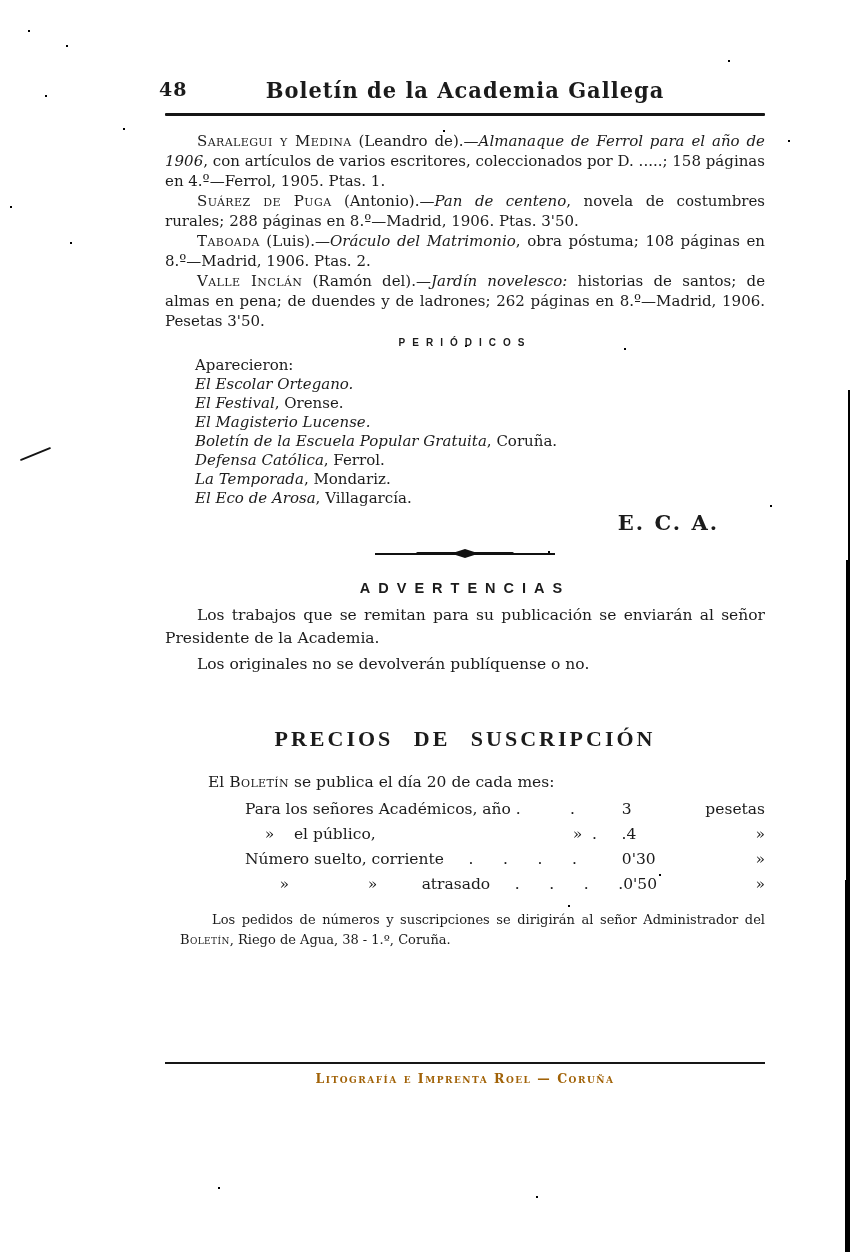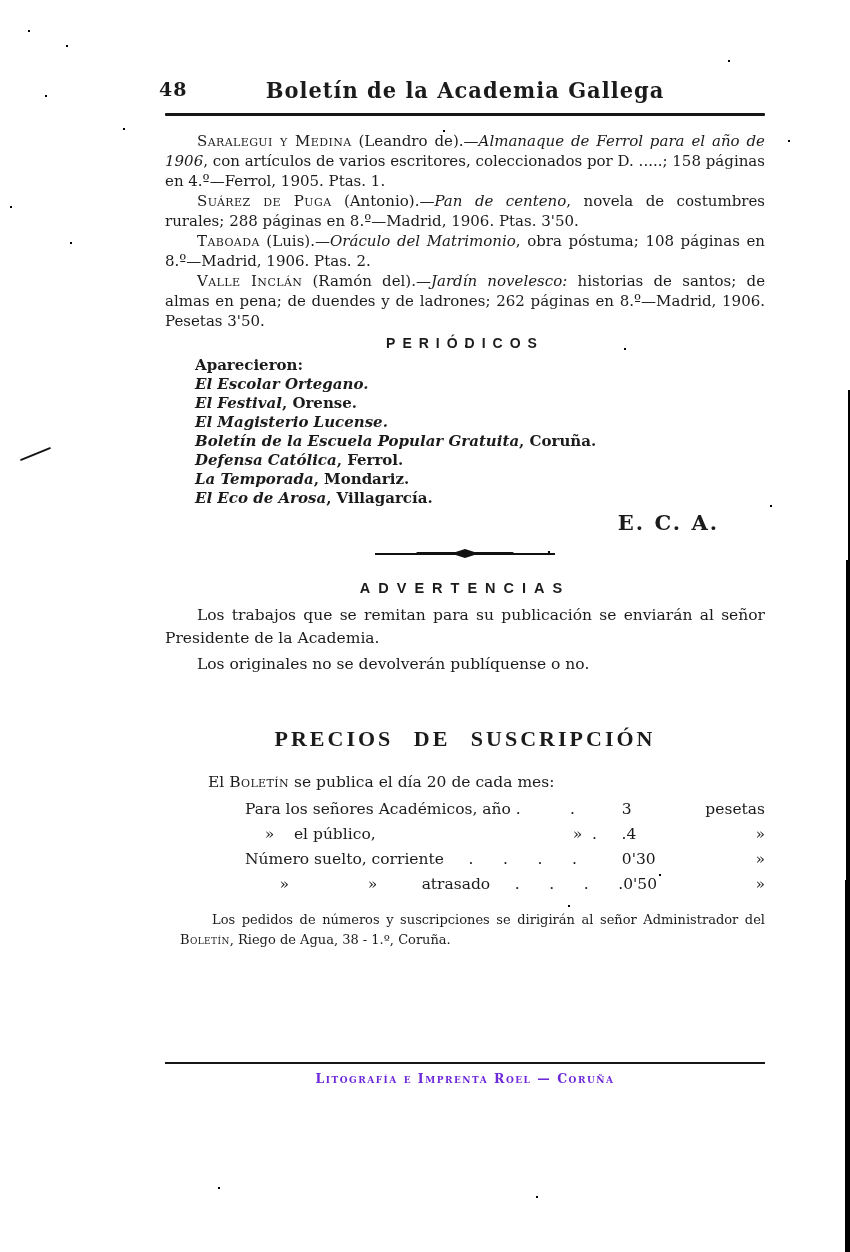"PERIÓDICOS" .sec-heading { font-size: 14px -> 10px }
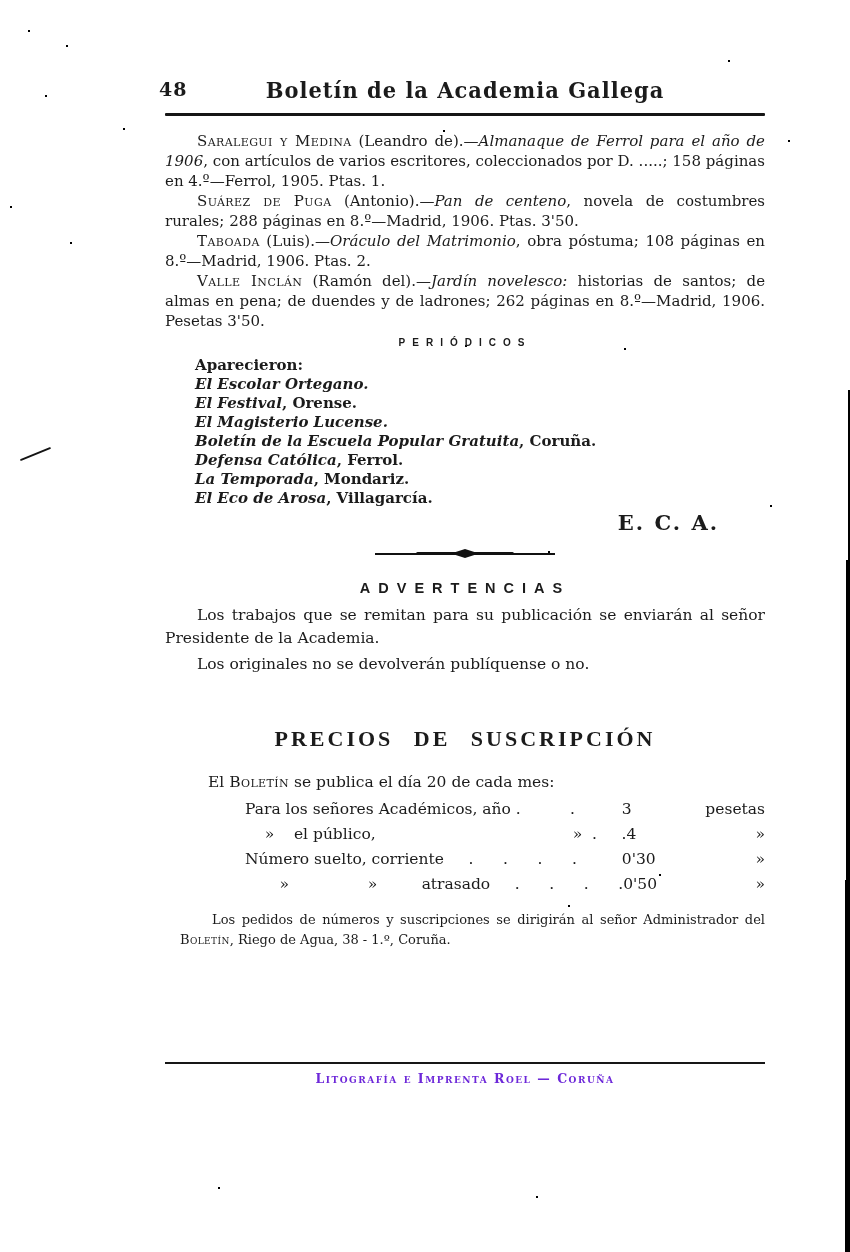"Aparecieron:" .plist div { font-weight: bold -> none }
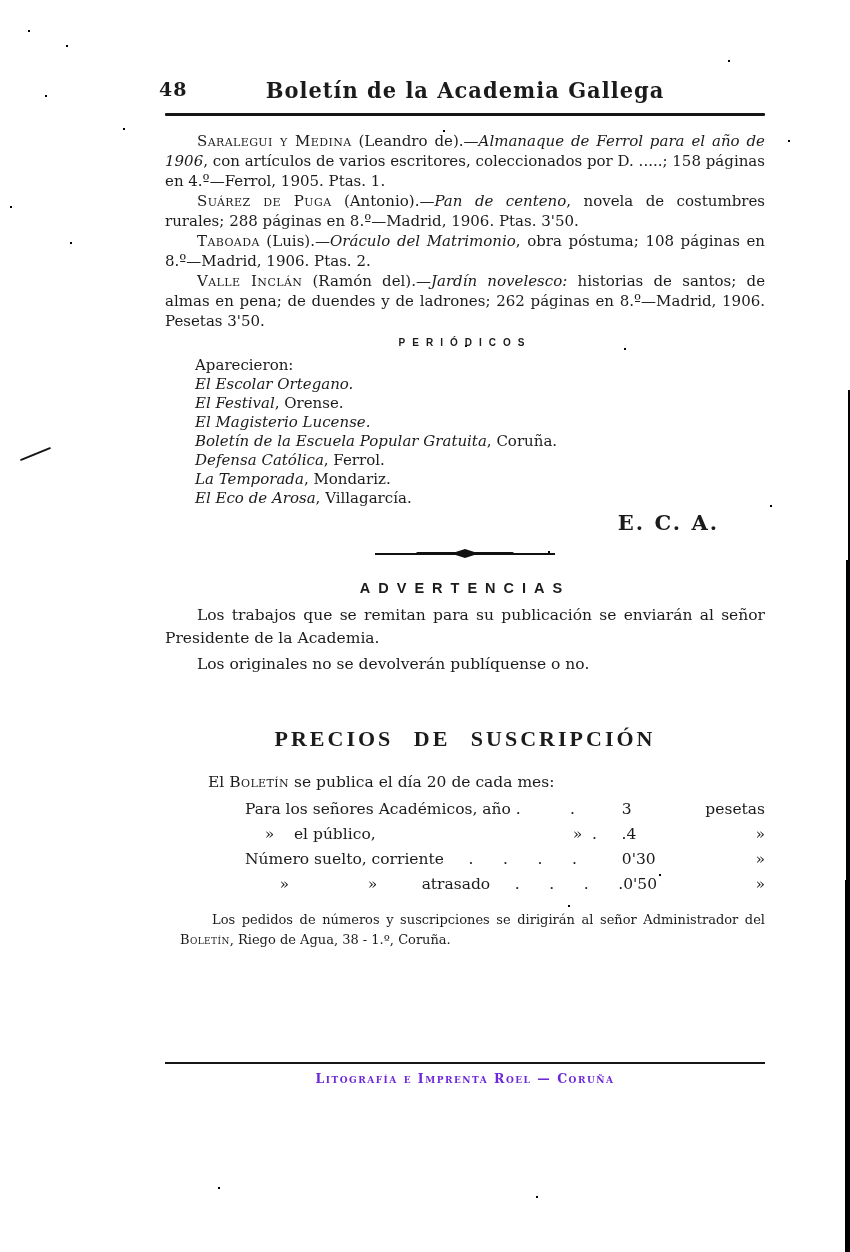"Litografía e Imprenta Roel —" .imprint { color: #6d28d9 -> #a16207 }
